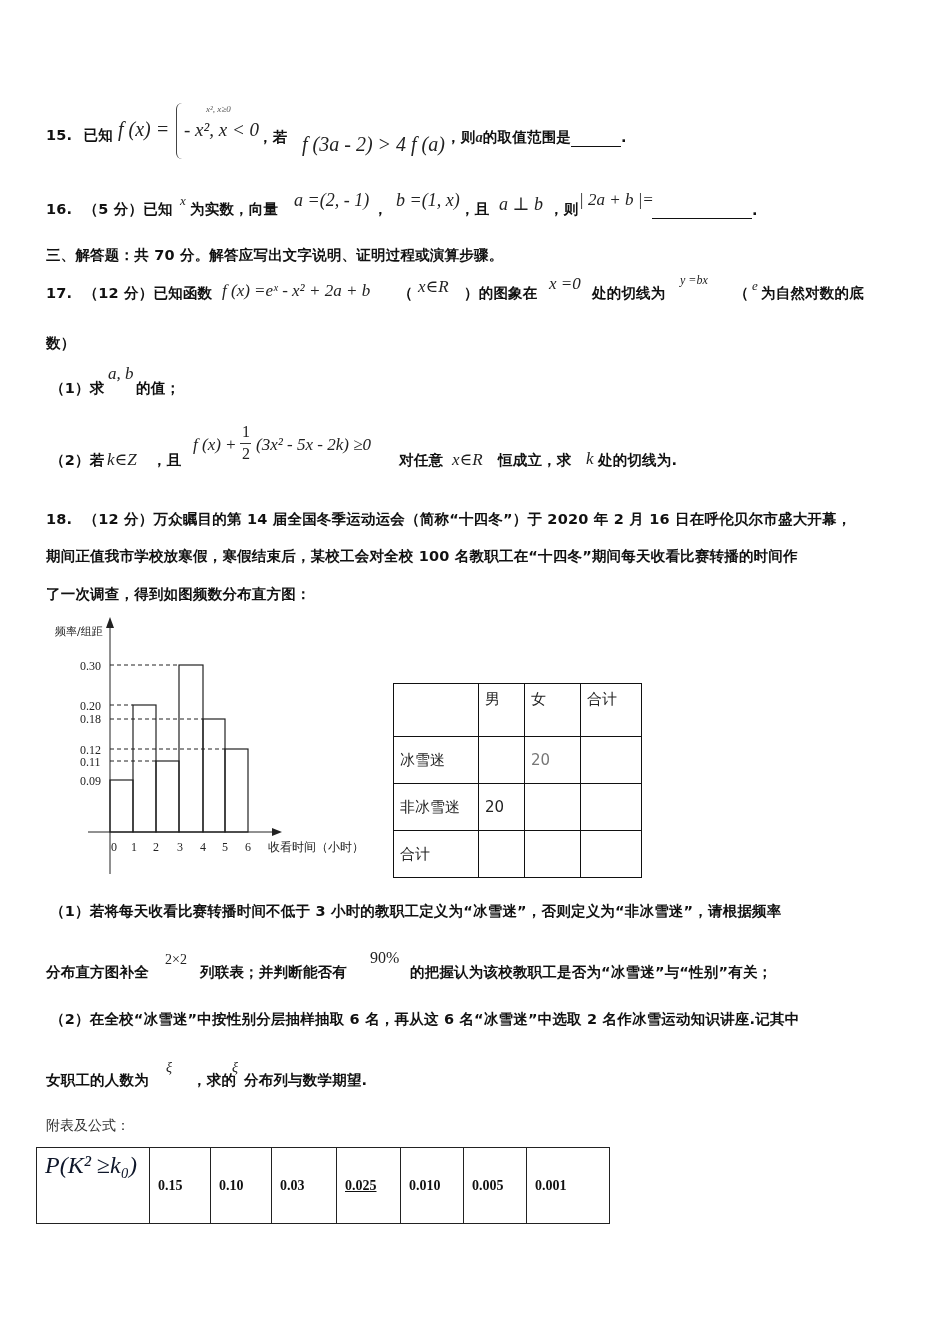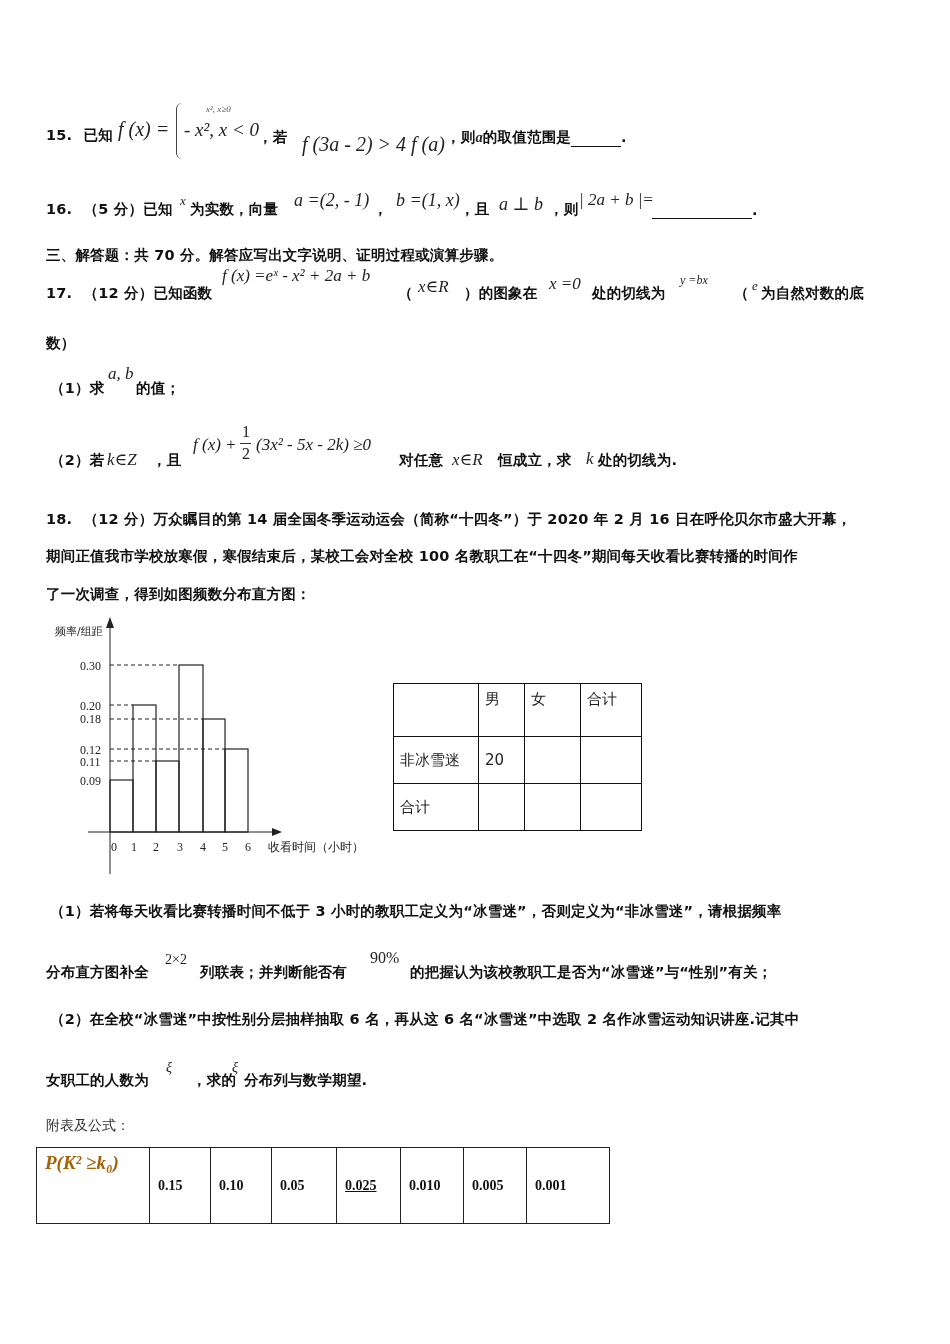"f (x) =eˣ - x²" div.abs { top: 266px -> 281px }
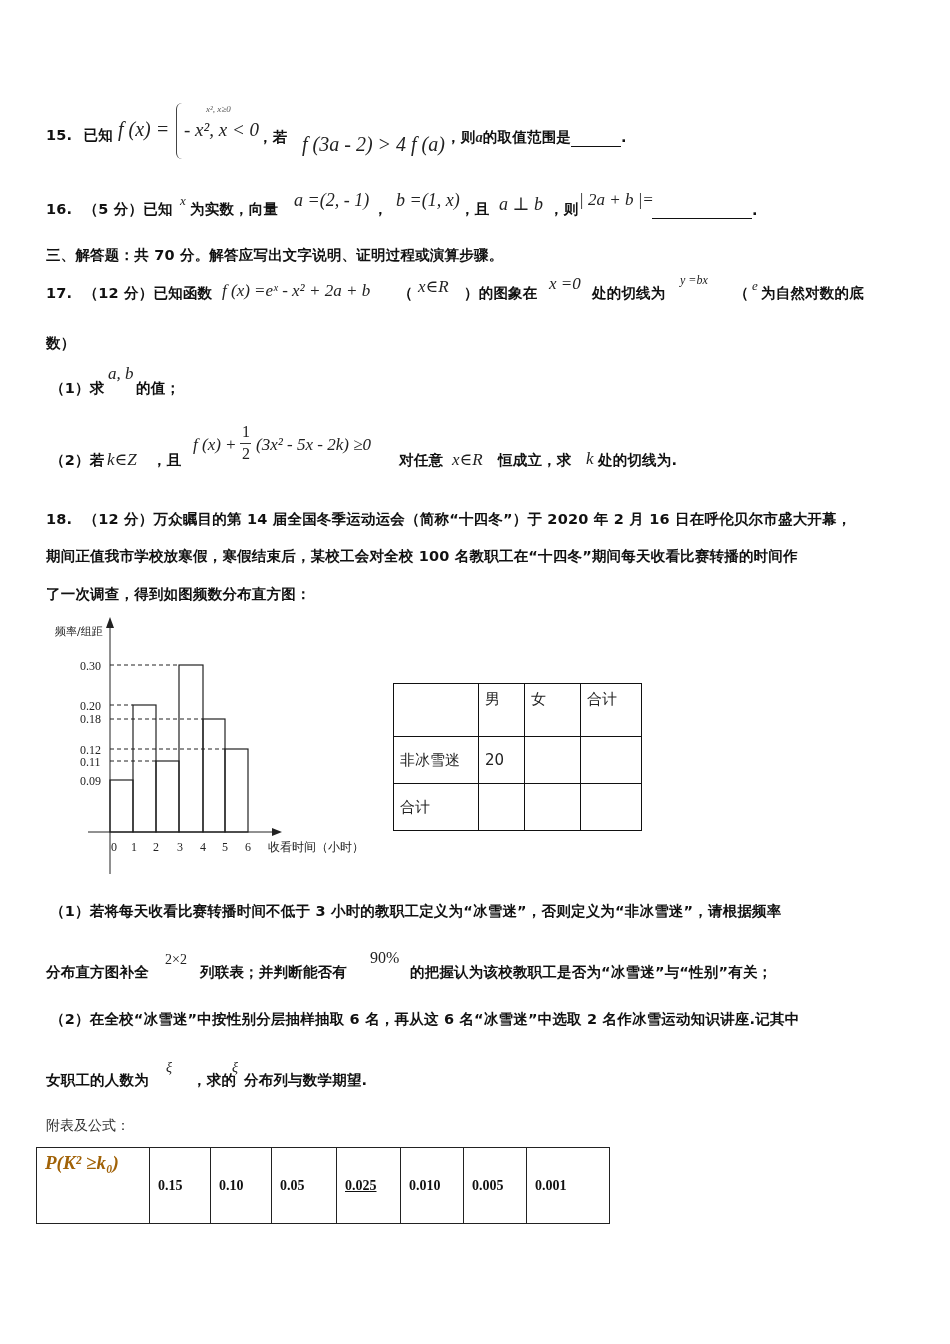"冰雪迷" tr { html: none -> <tr> <td>冰雪迷</td> <td></td> <td>20</td> <td></td> </tr> }
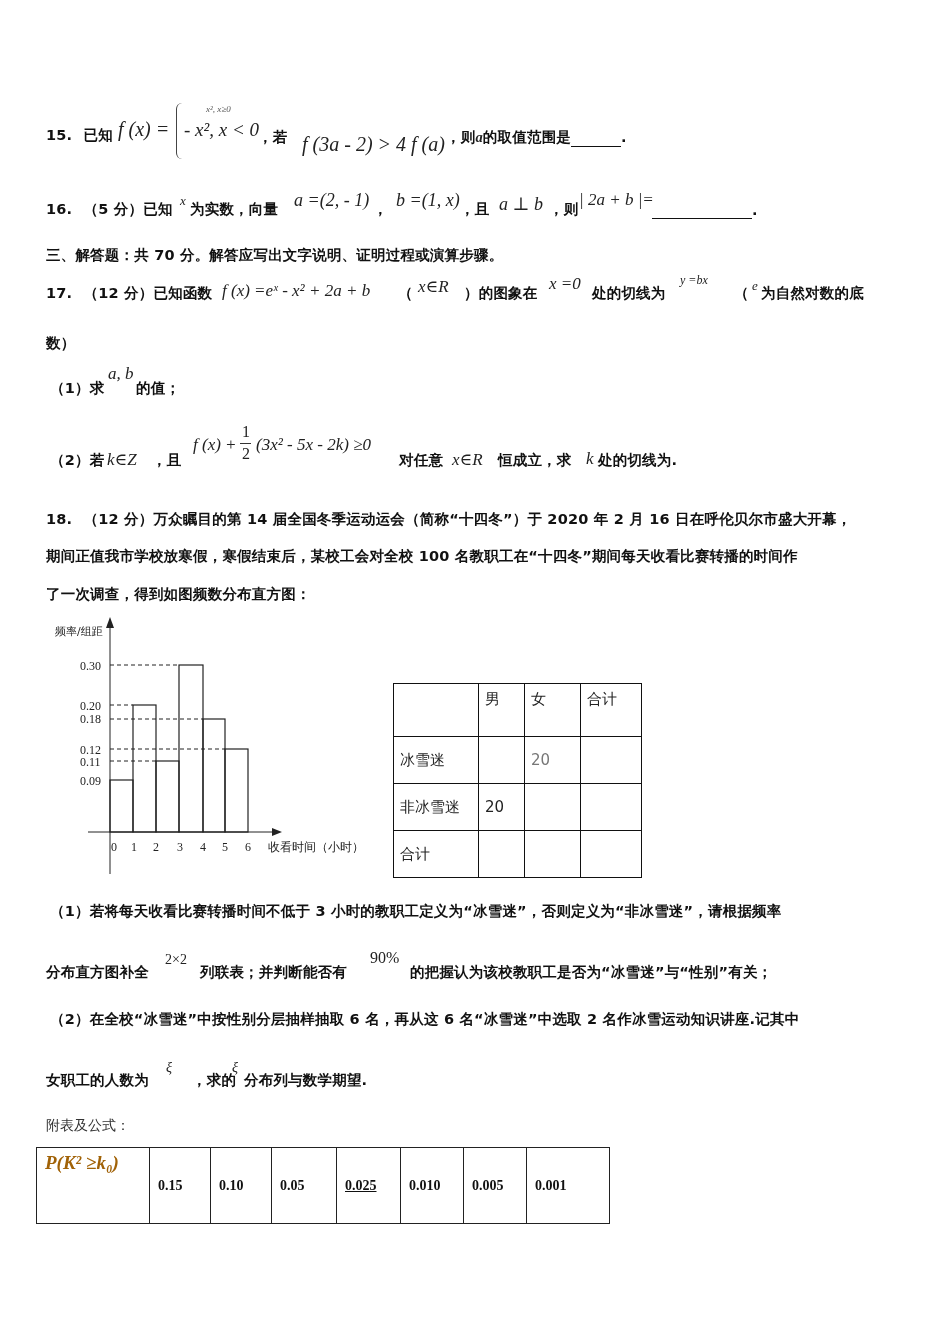"P(K² ≥k₀)" table.kt td.head { color: #a16207 -> #0f172a; font-size: 19px -> 24px; font-weight: bold -> normal }
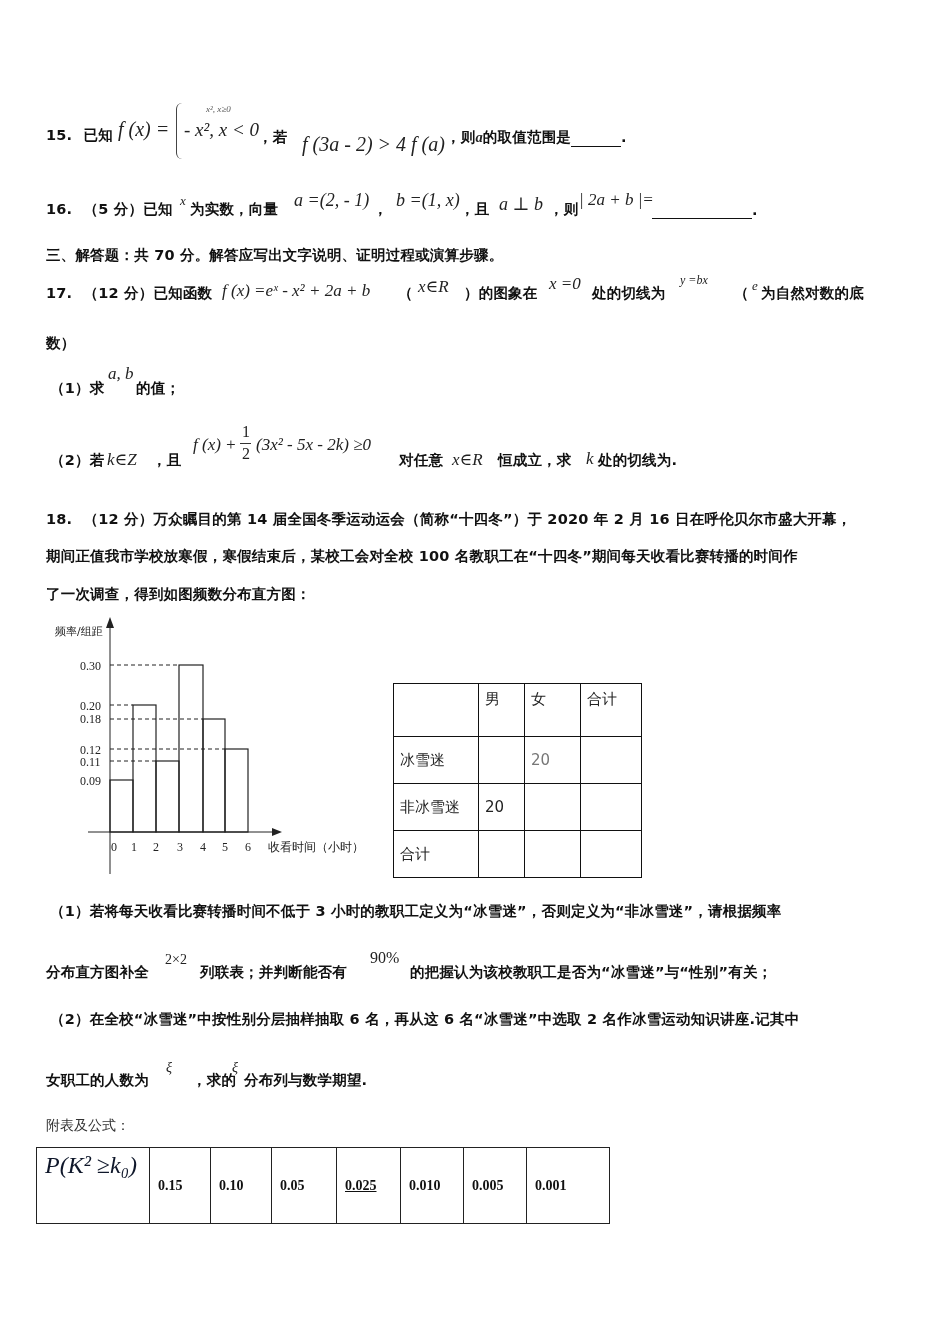"0.05" td { text: 0.05 -> 0.03 }
